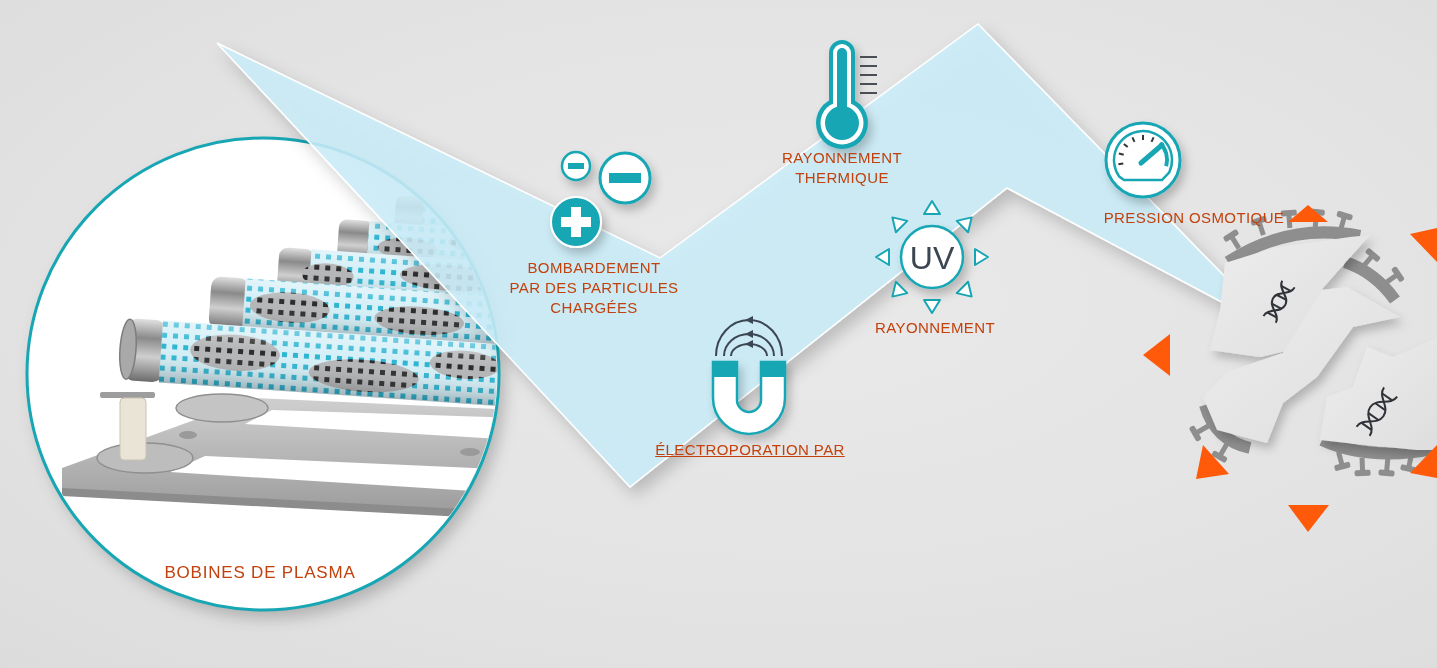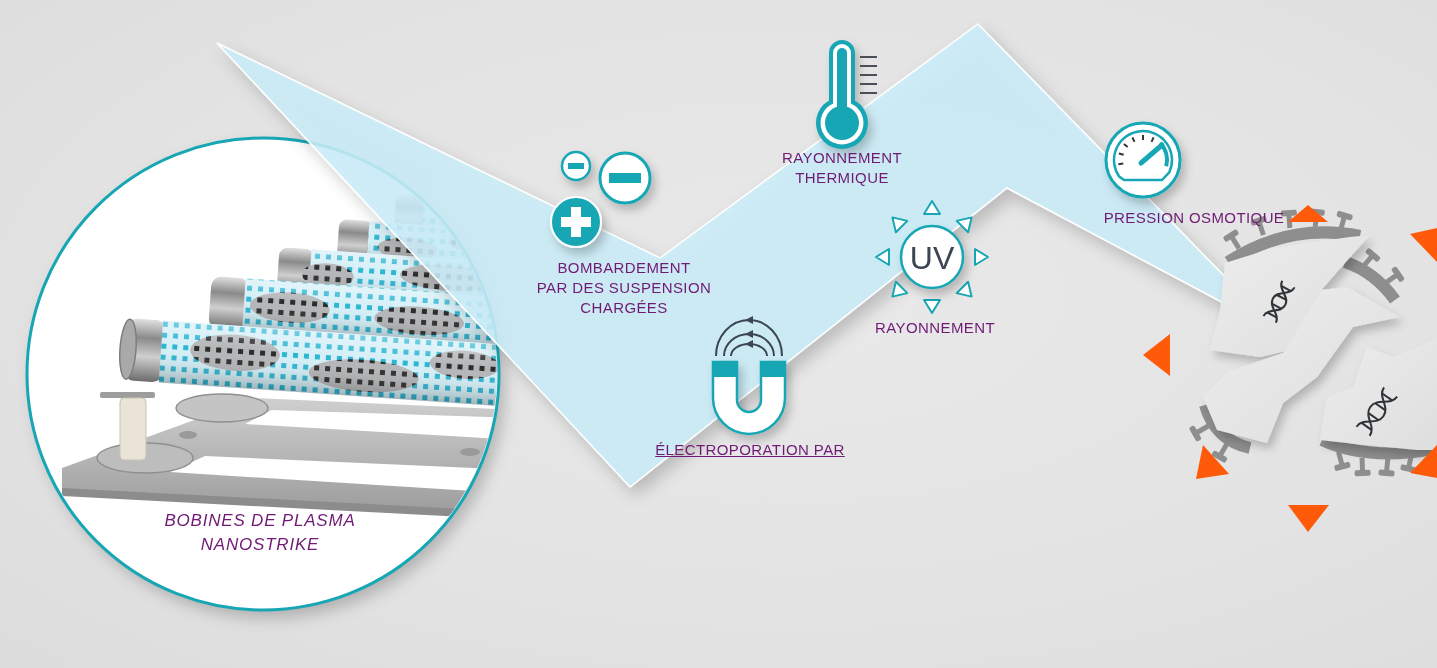"RAYONNEMENT" .label { color: #701a75 -> #c2410c }
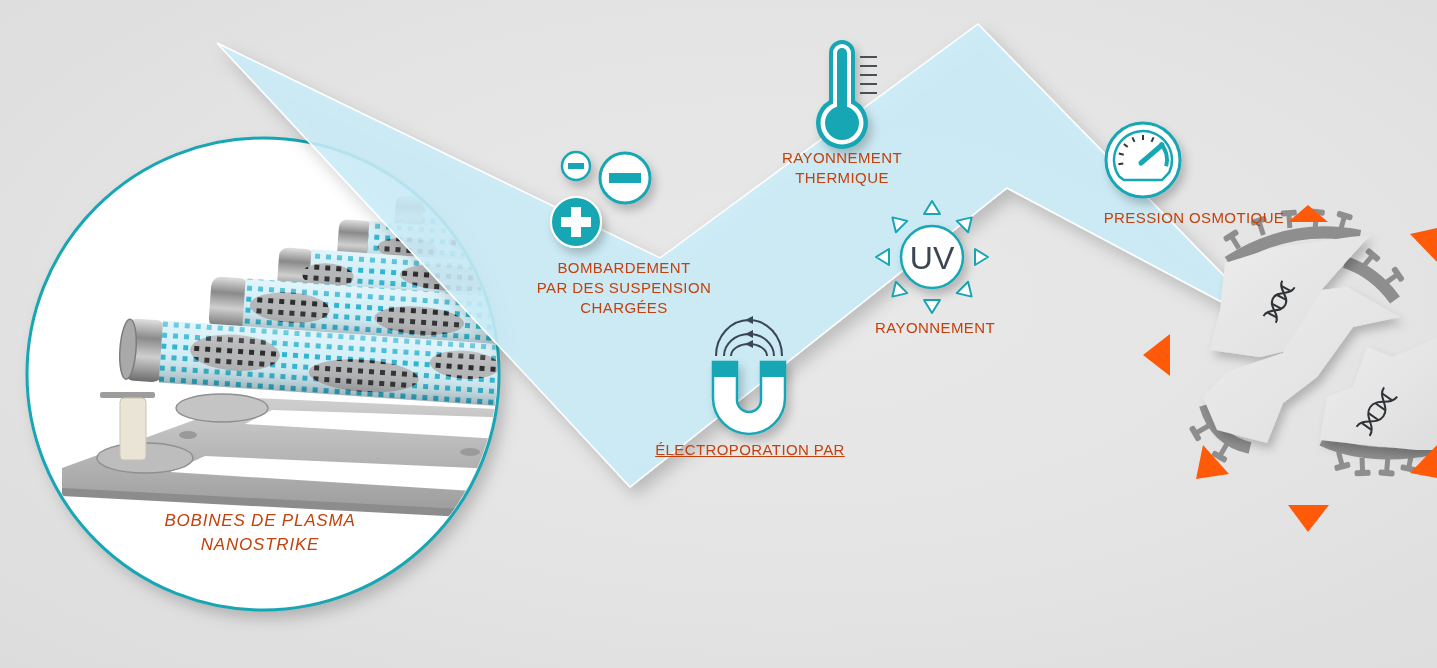"BOMBARDEMENT" div.label { margin-left: 30px -> none }
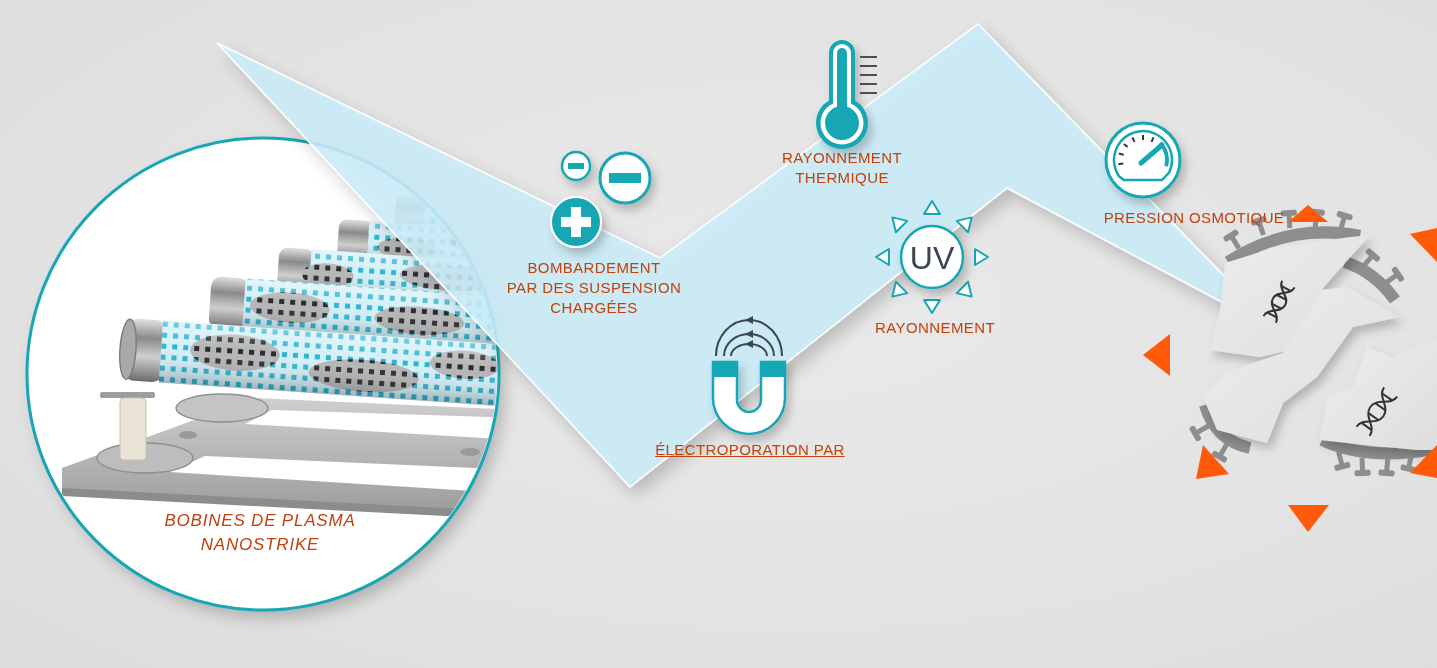"PAR DES SUSPENSION" div { text: SUSPENSION -> PARTICULES }
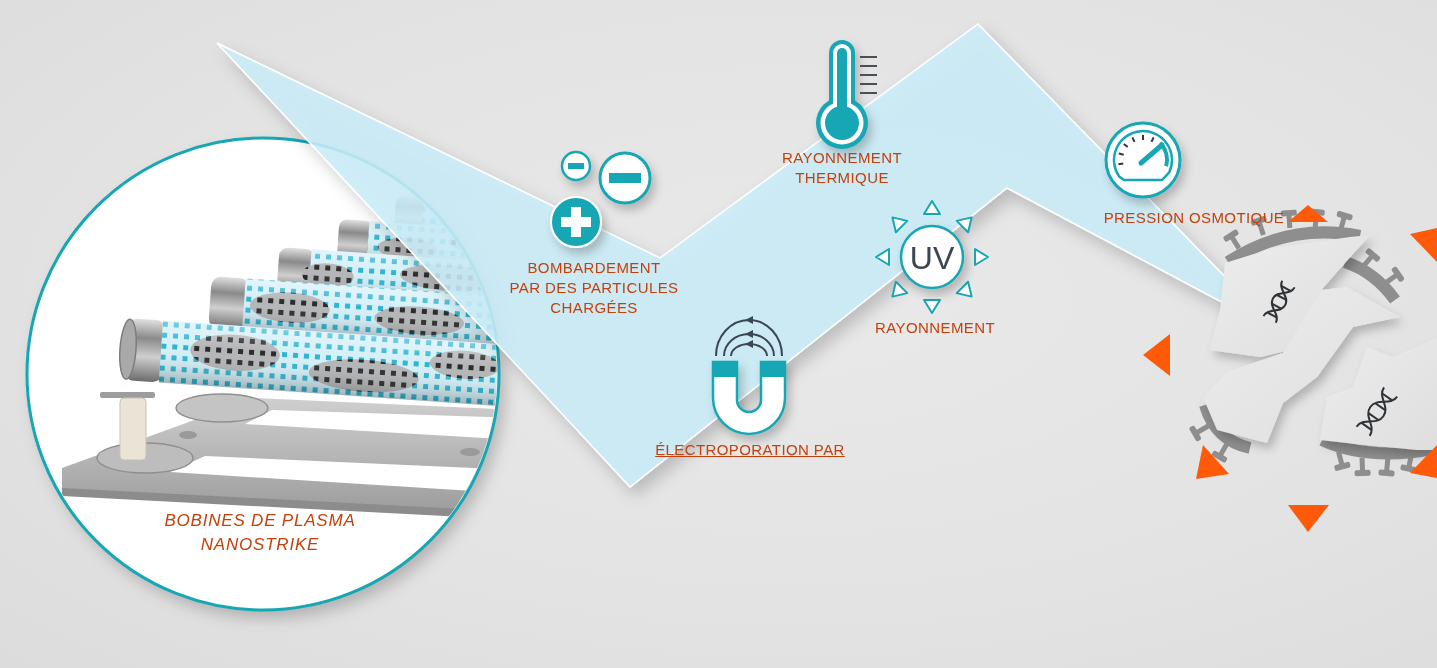"BOBINES DE PLASMA" div.label { font-style: italic -> none; top: 509px -> 561px }
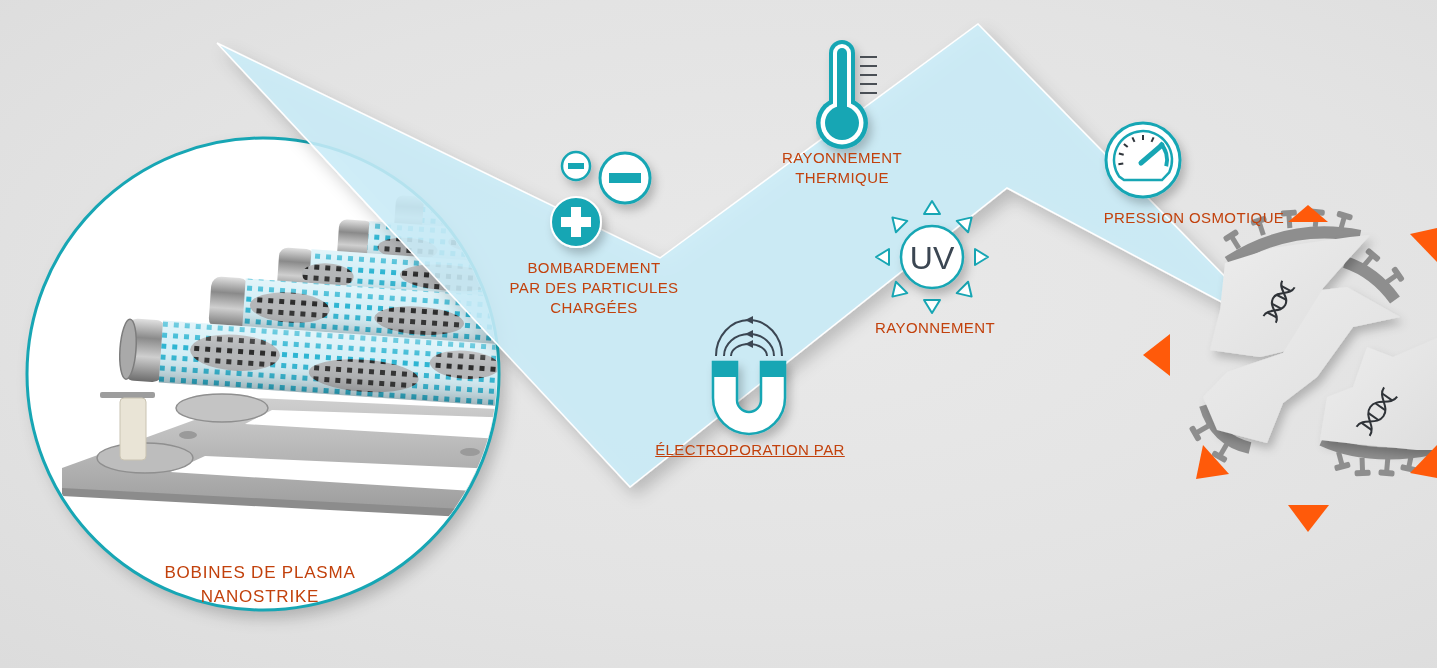"NANOSTRIKE" div { html: <div>NANOSTRIKE</div> -> none }
